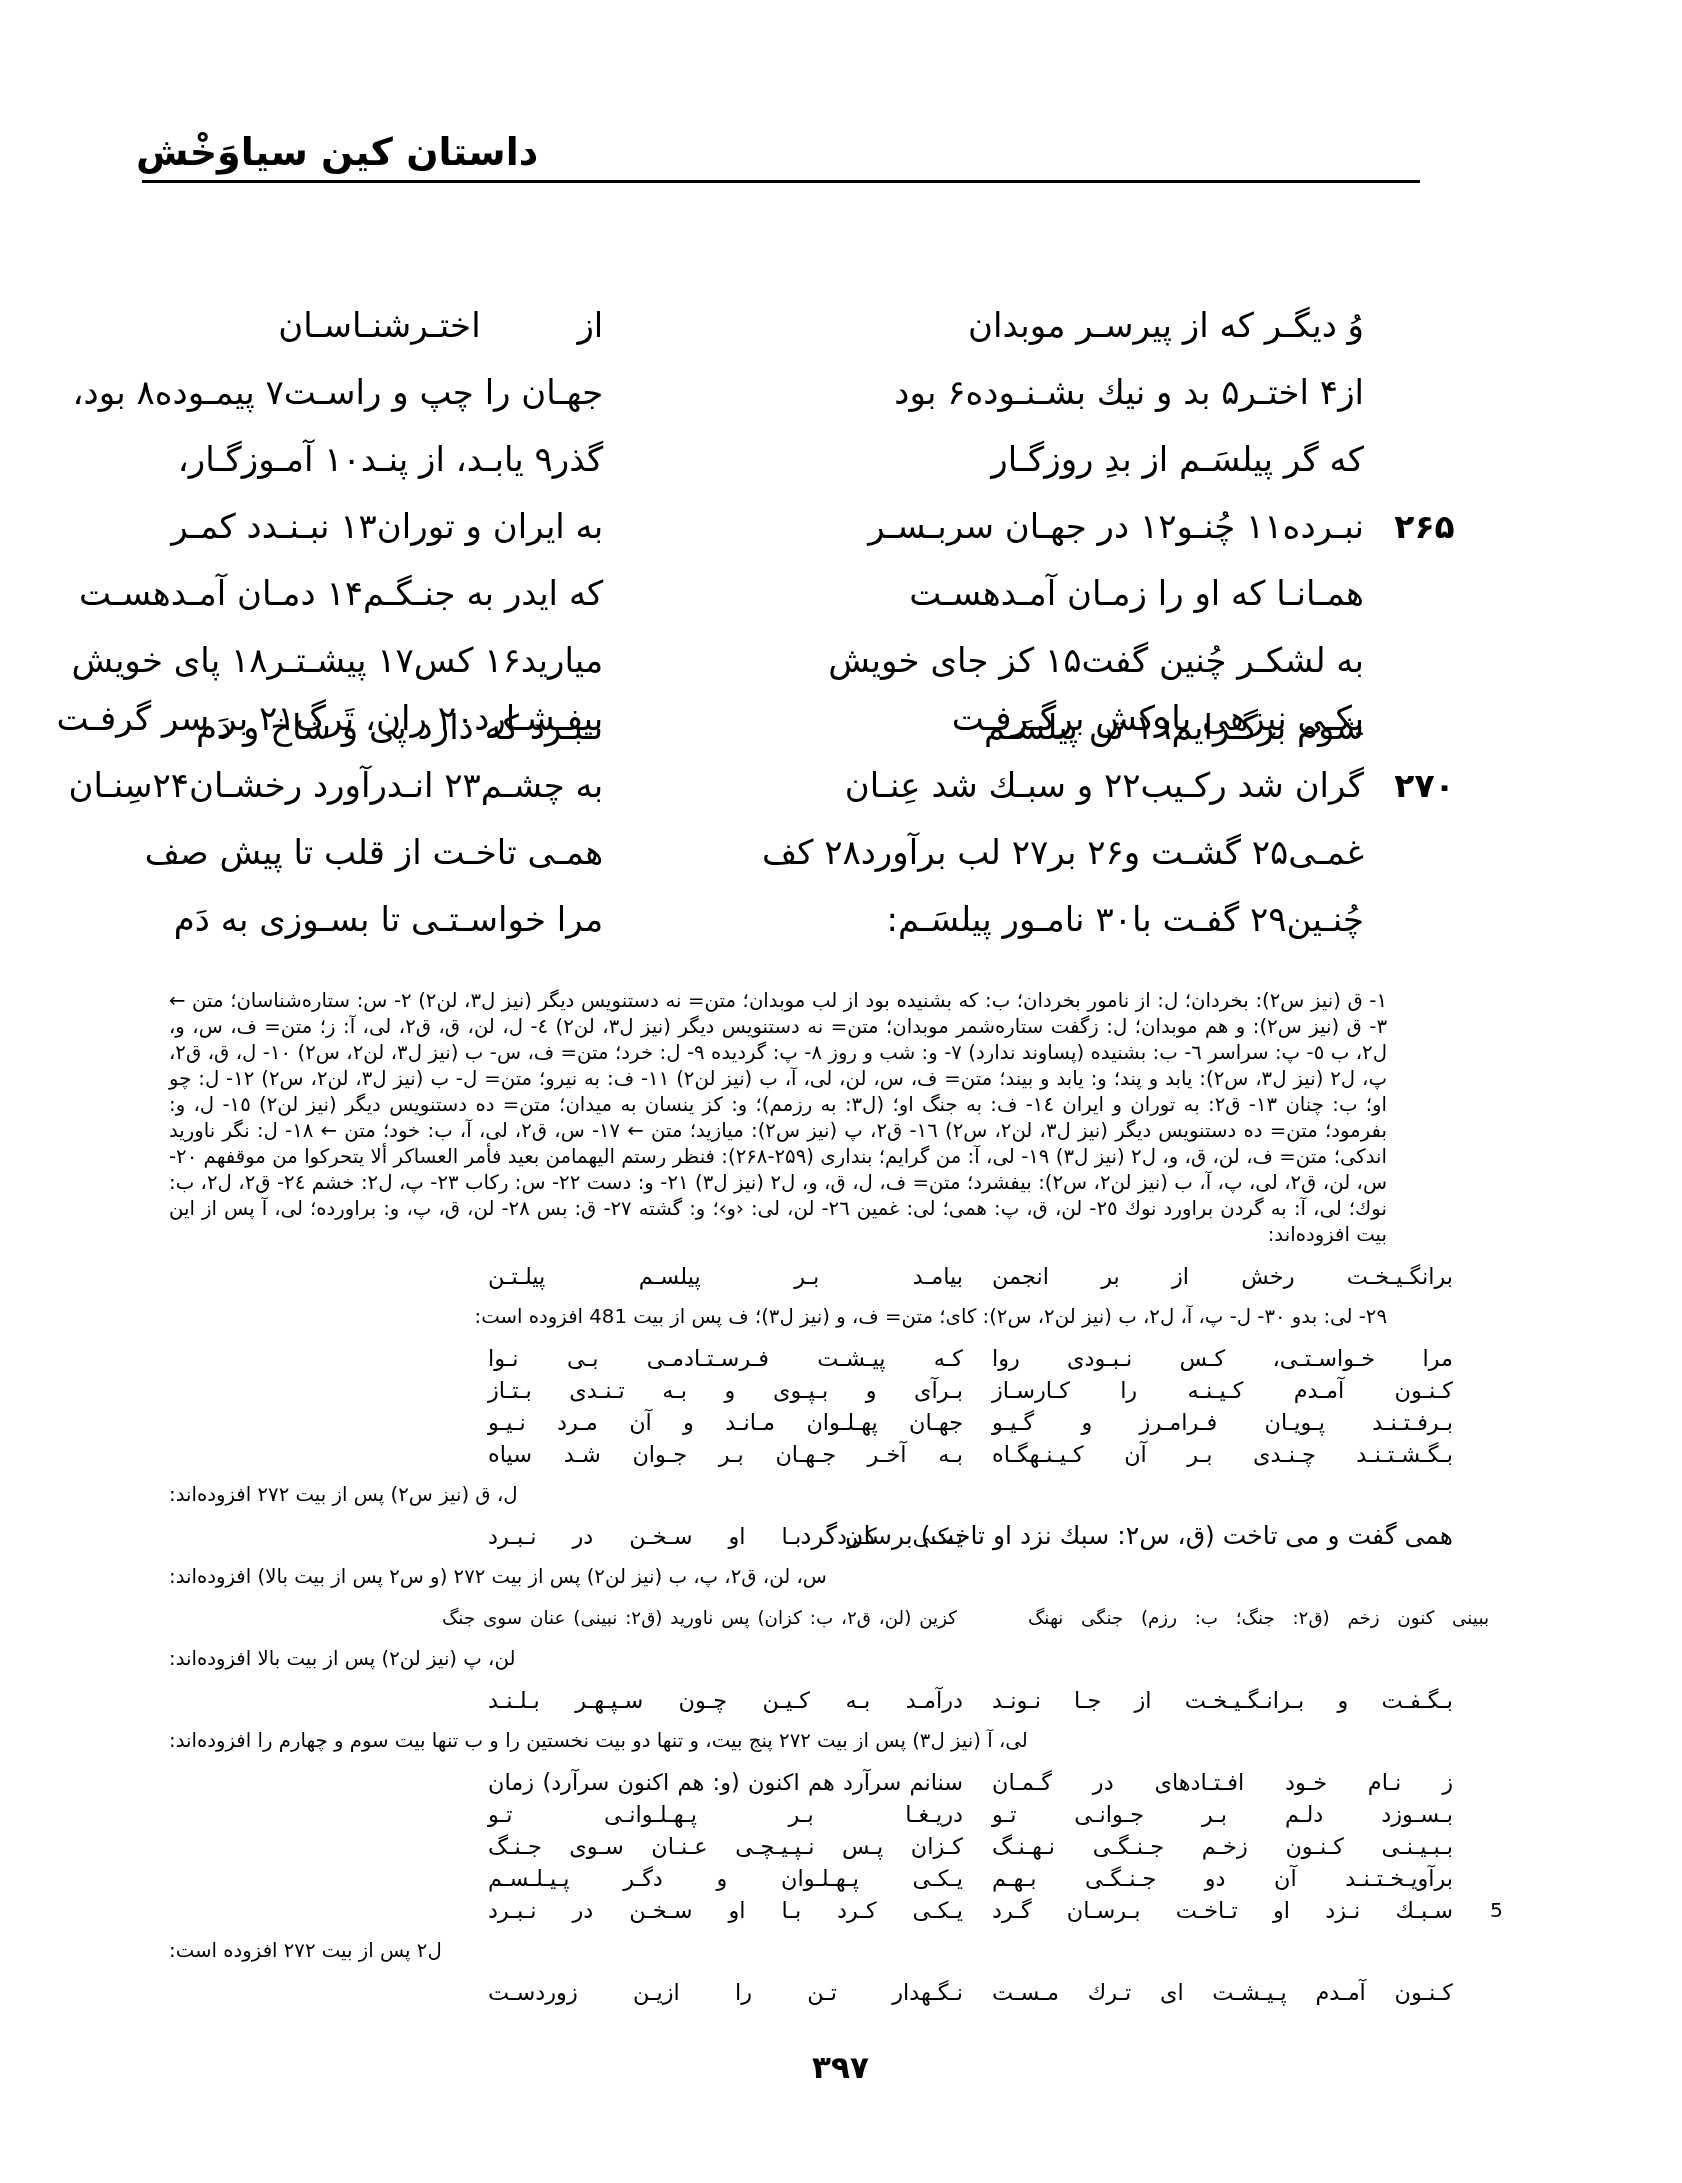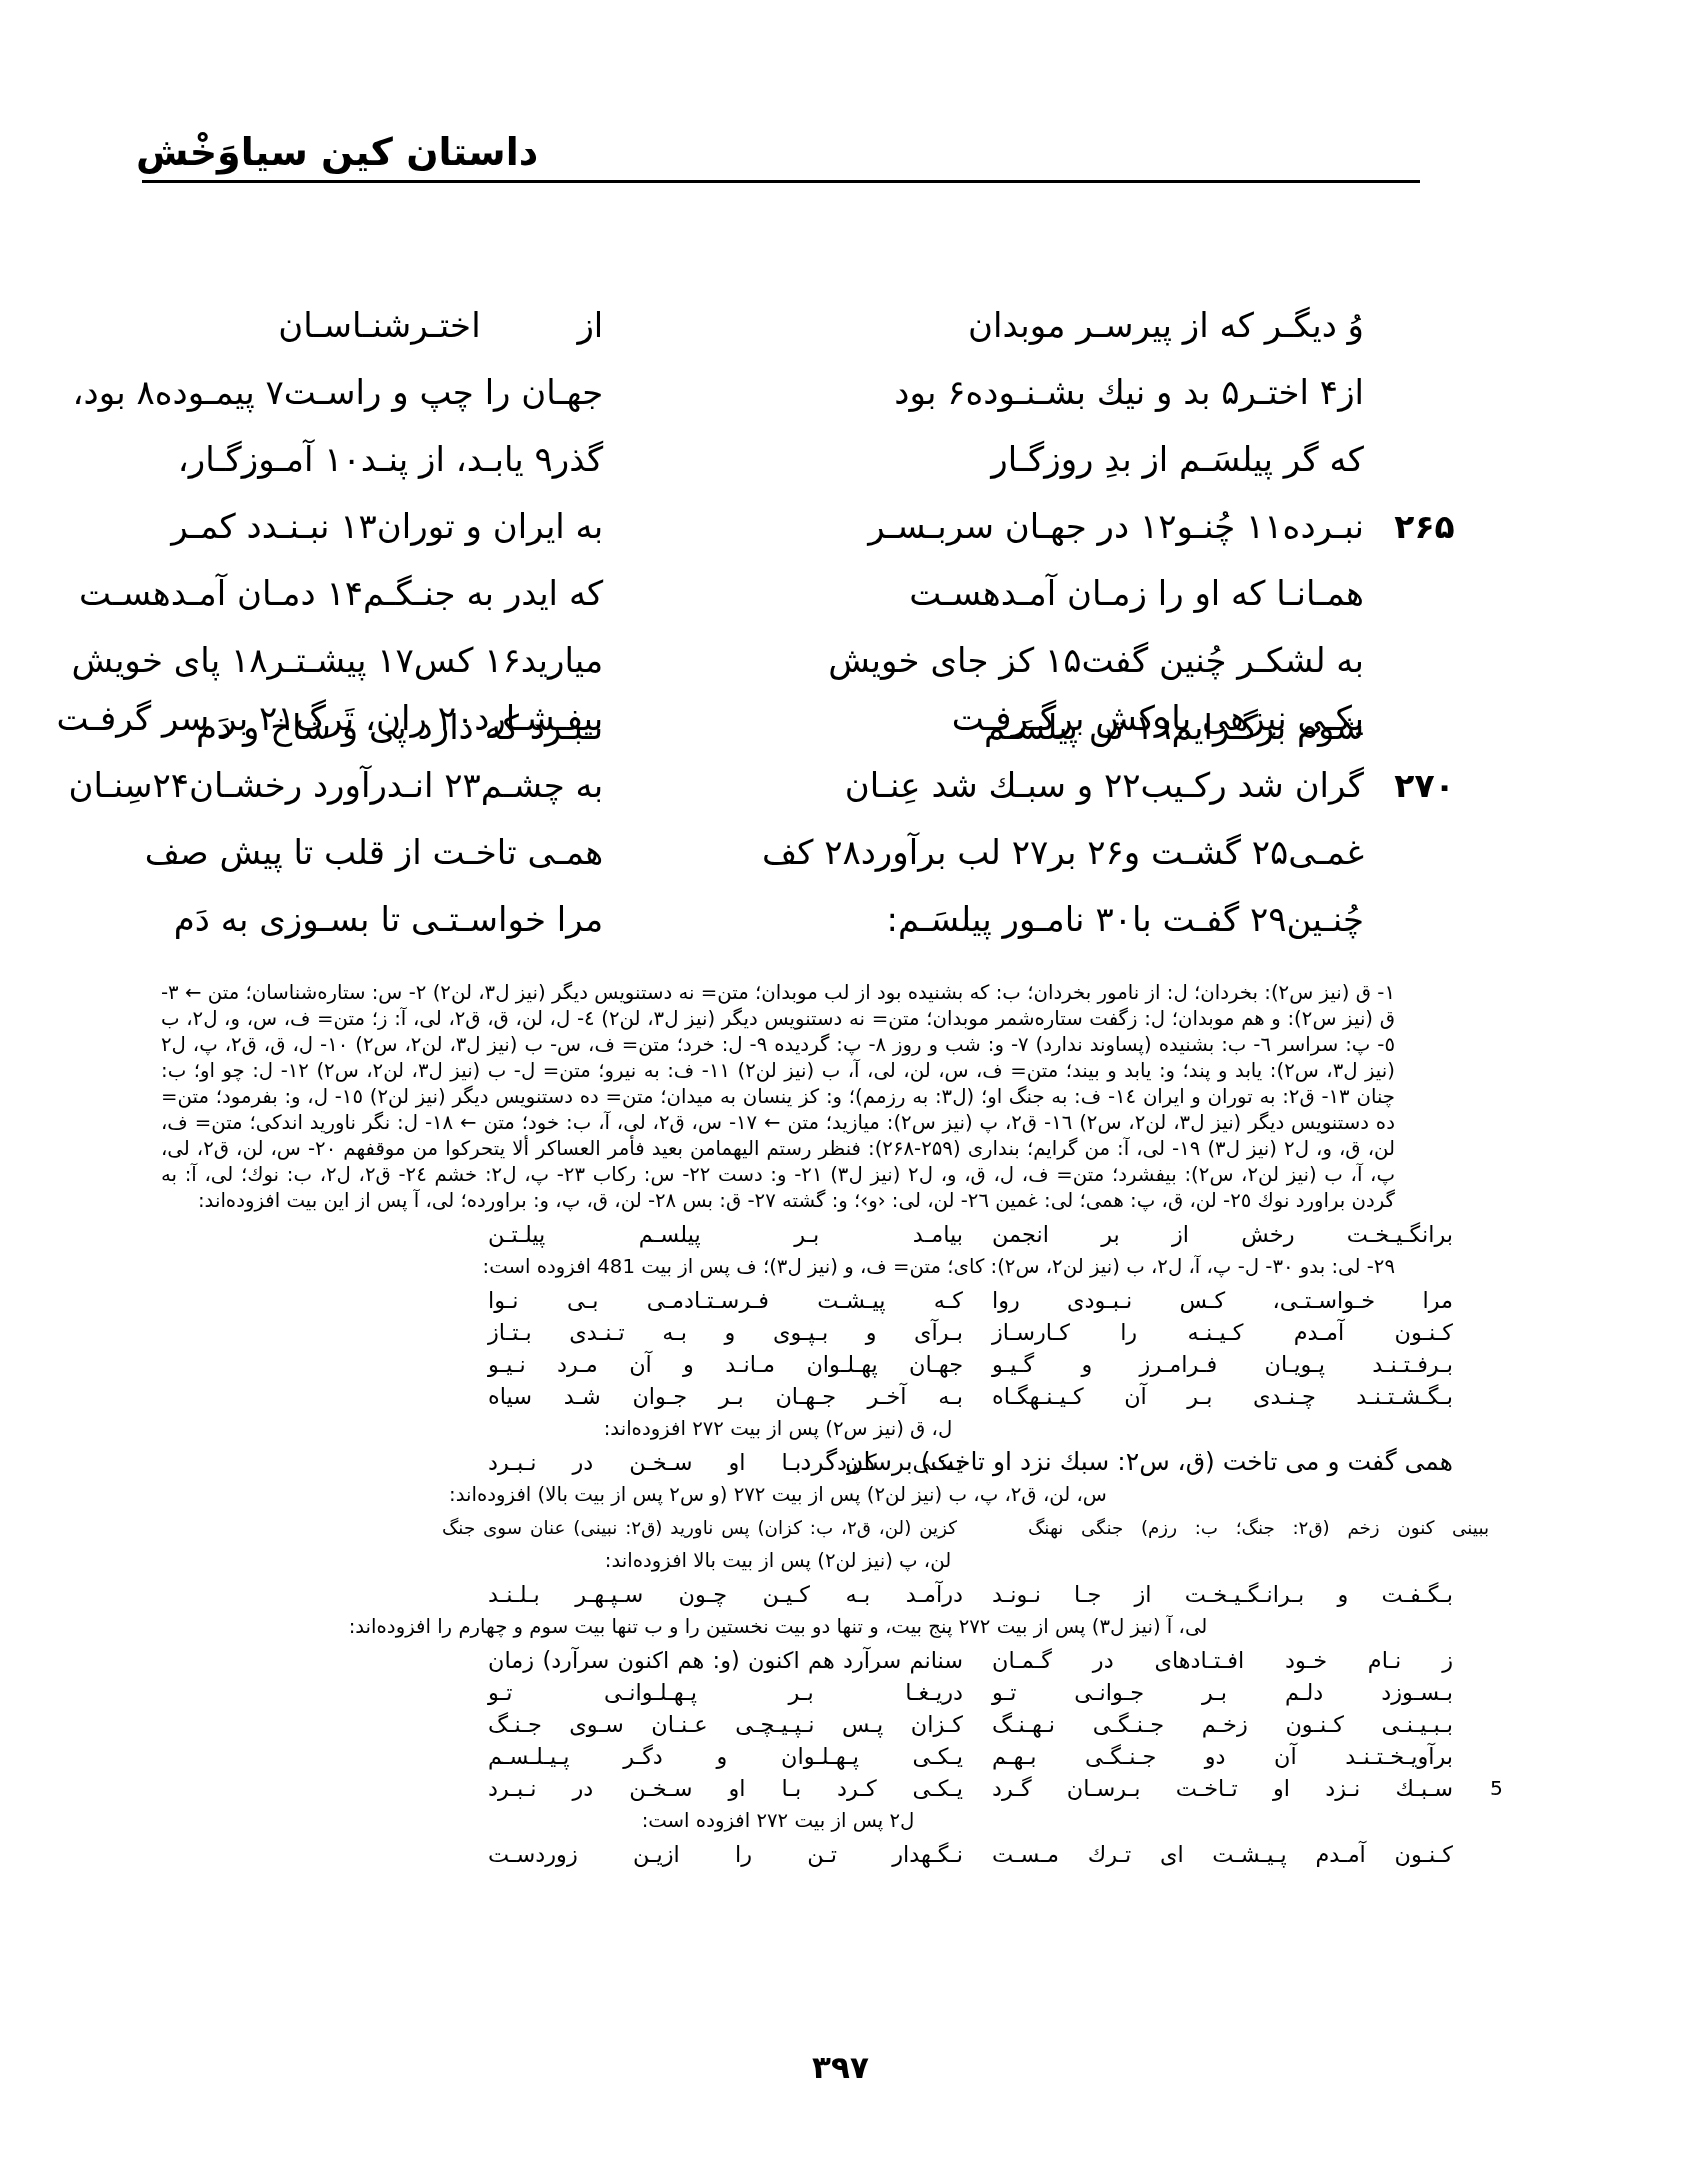"۱- ق (نیز س۲): بخردان؛" .notes p { margin: 4px -> 12px }
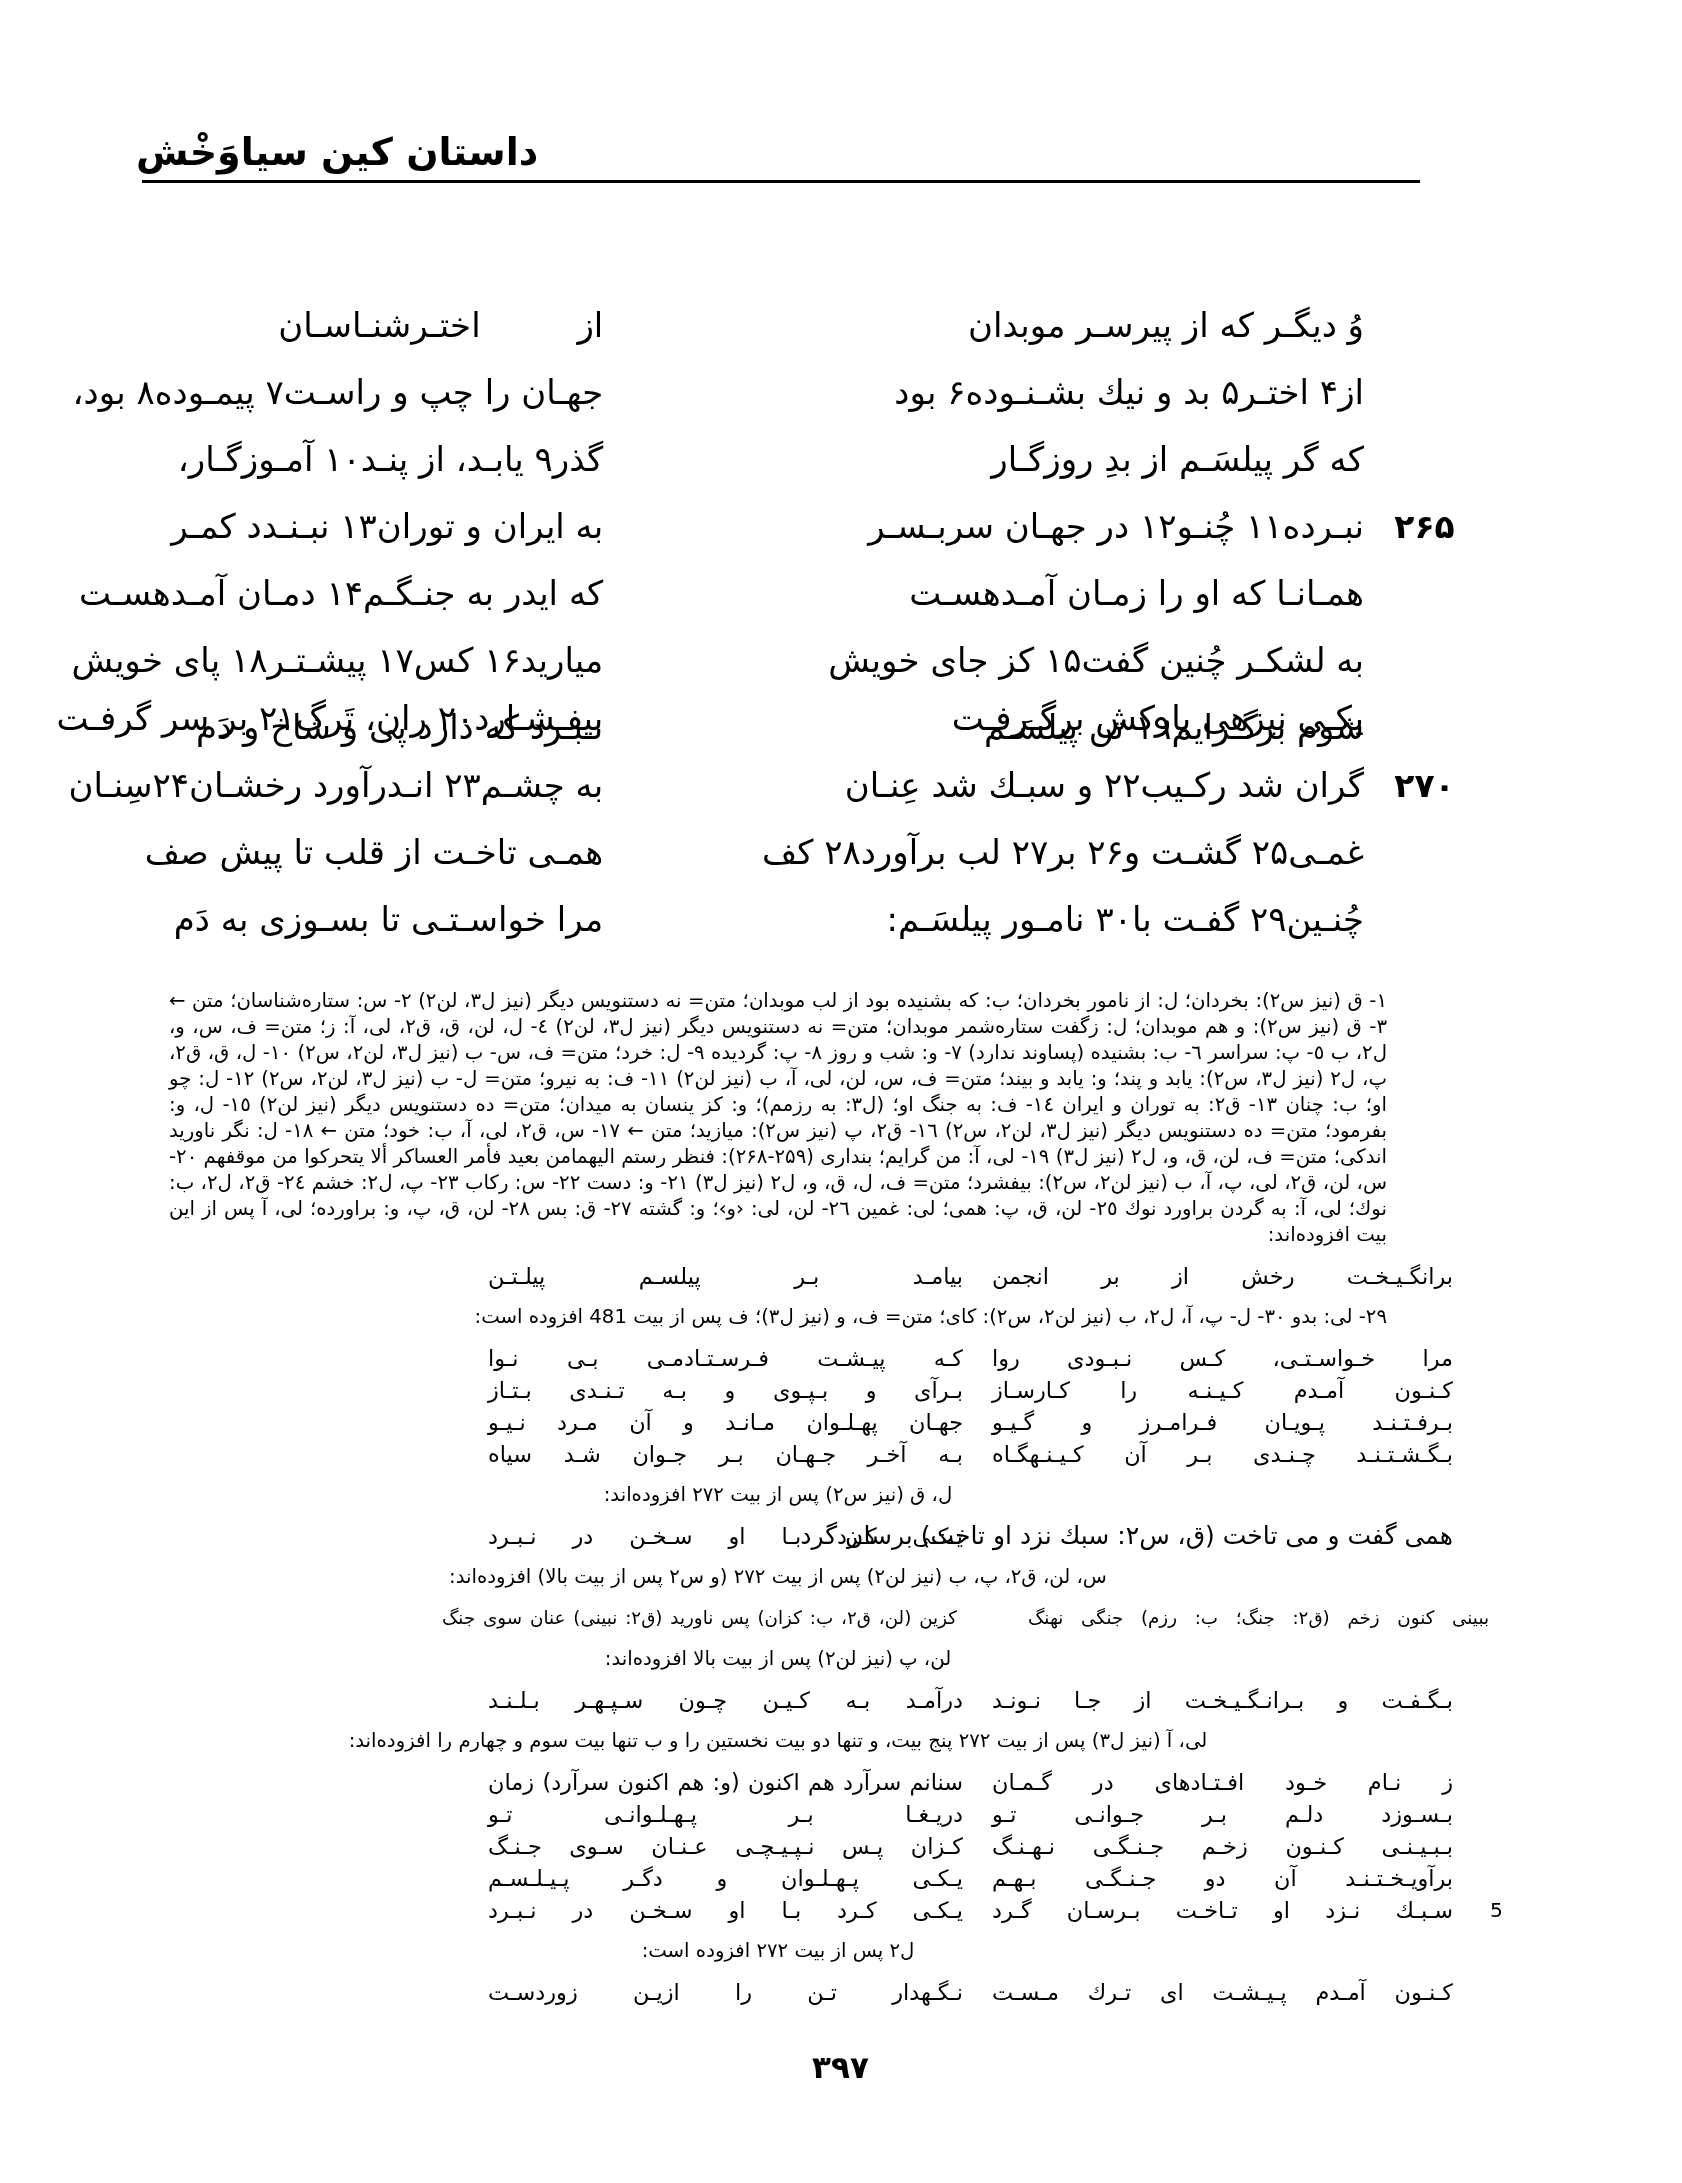"ل، ق (نیز س۲) پس" .nhead { text-align: center -> left }
